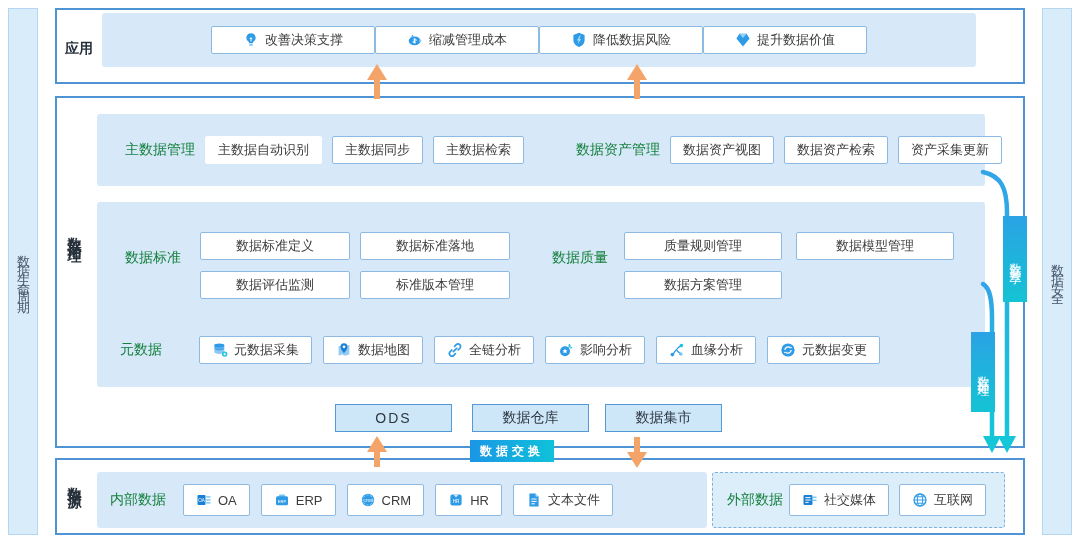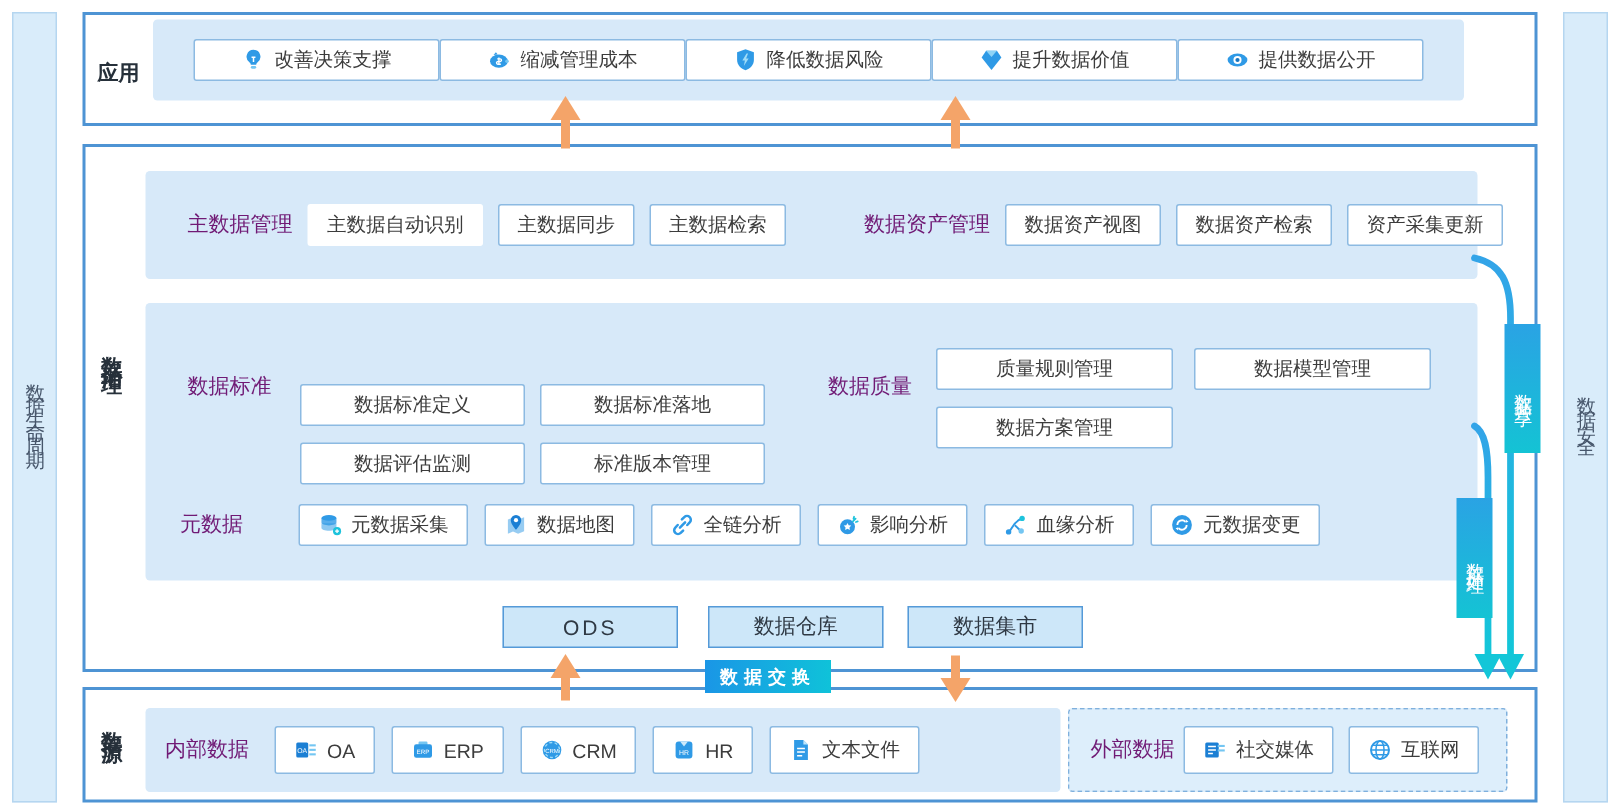"提供数据公开" div.btn { html: <div> <span> <svg> <ellipse></ellipse> <circle></circle> <circle></circle> </svg> </span> <span>提供数据公开</span> </div> -> none }
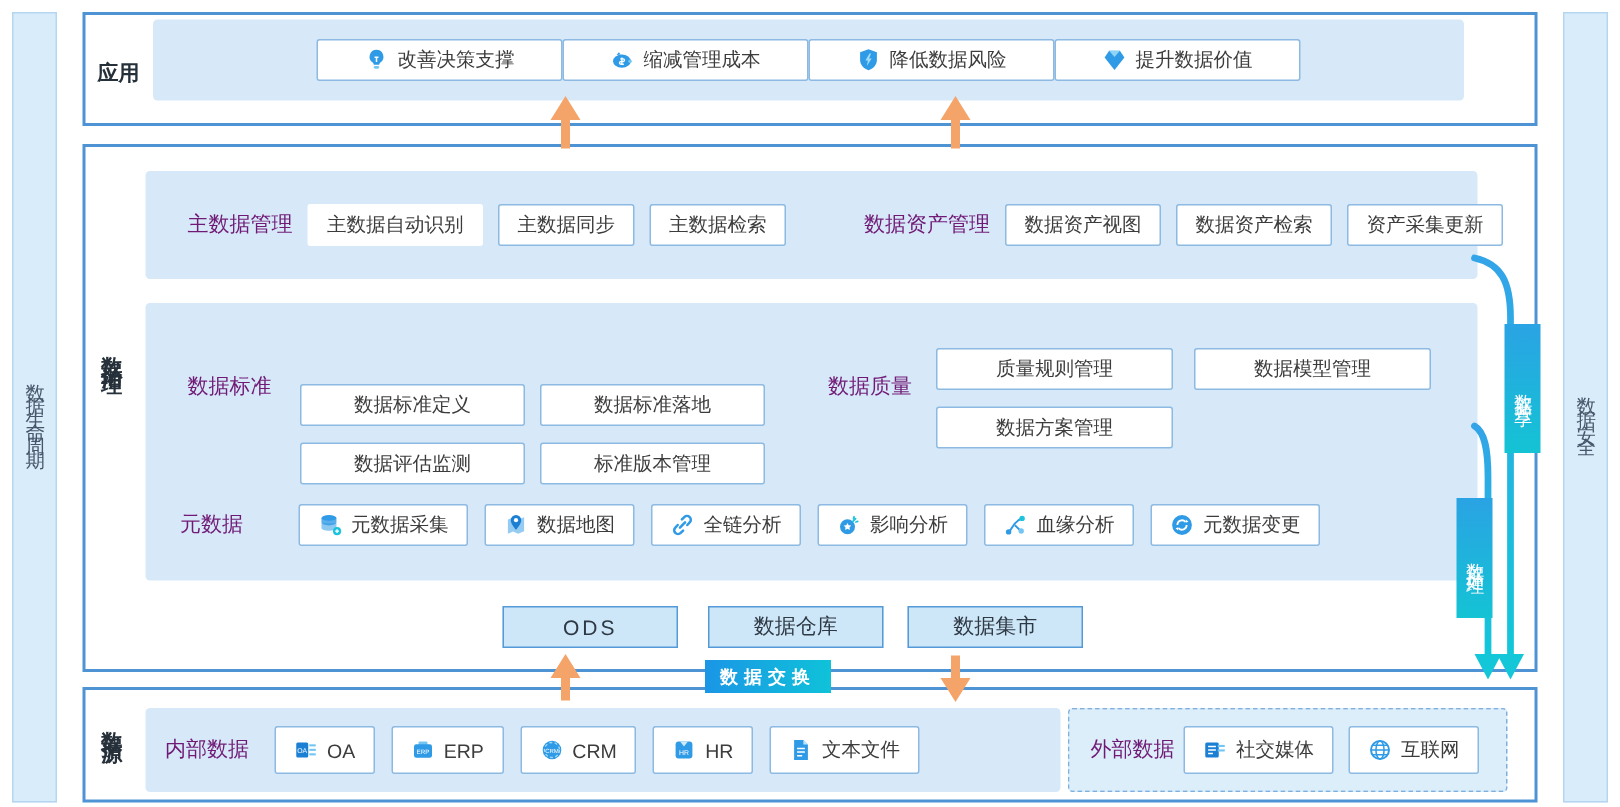"主数据管理" .grp-label { color: #701a75 -> #15803d }
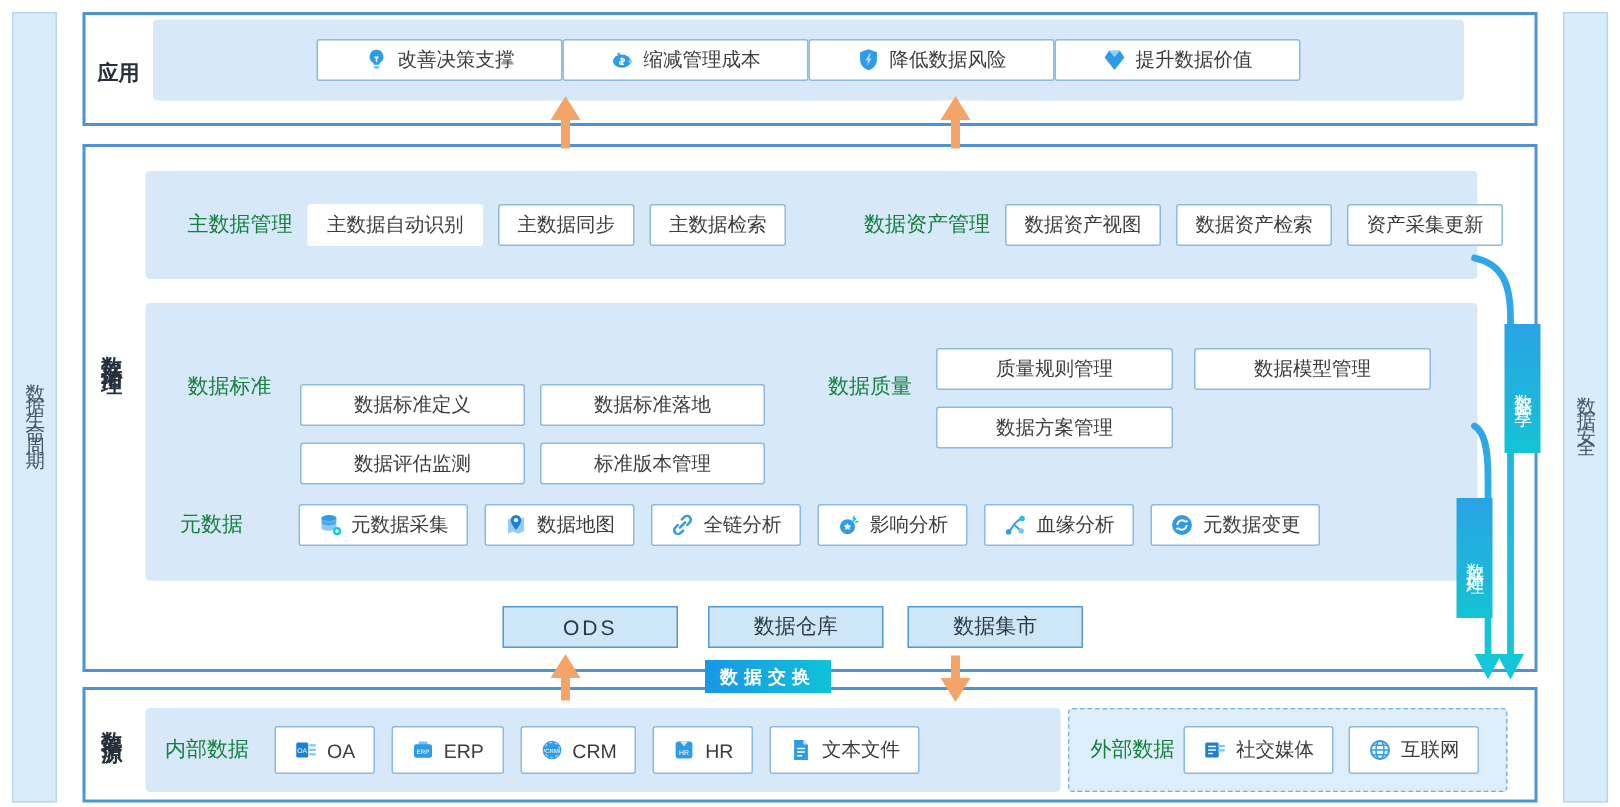"数据标准定义" .btn-std { margin-top: 24px -> none }
